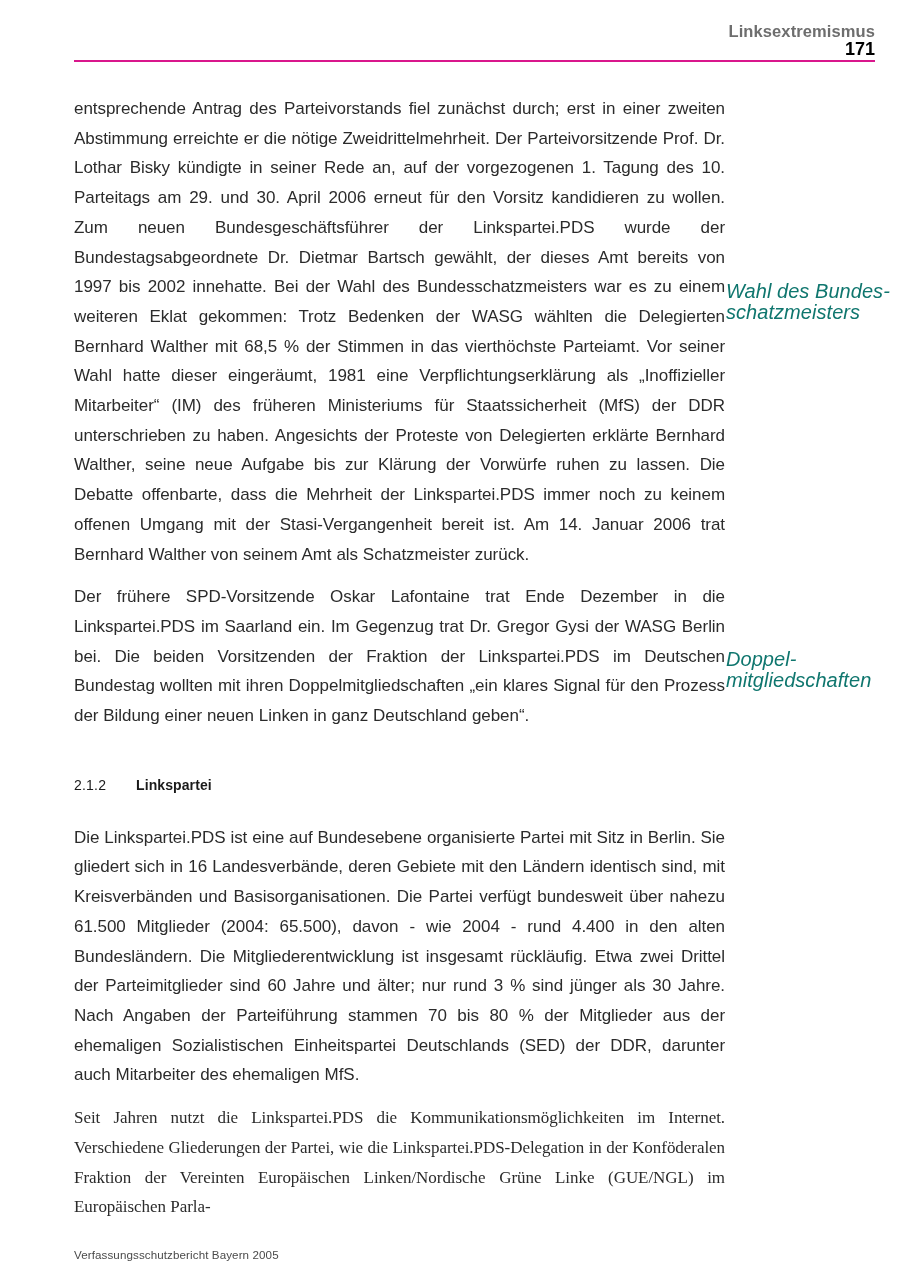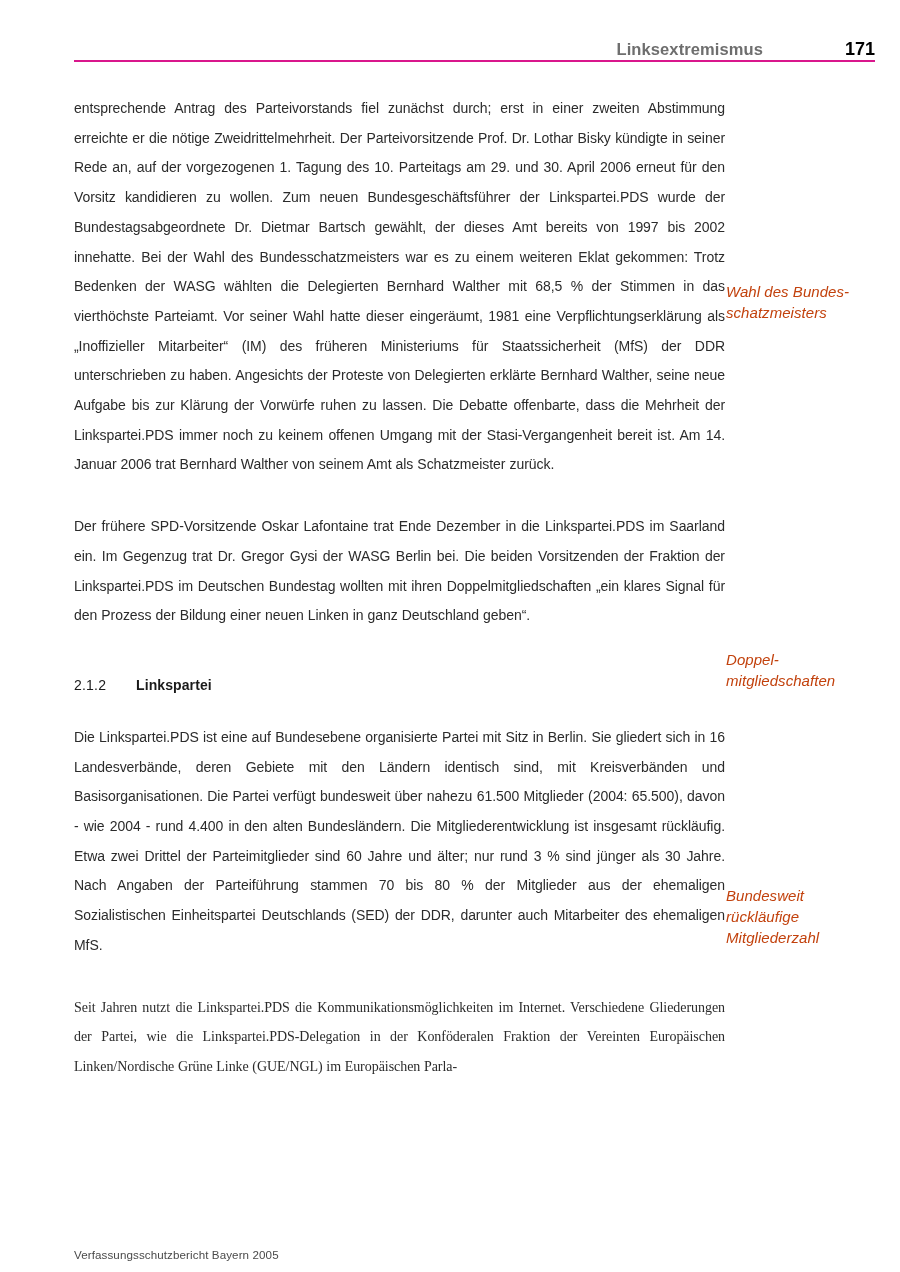"Linksextremismus" .header { flex-direction: none -> column }
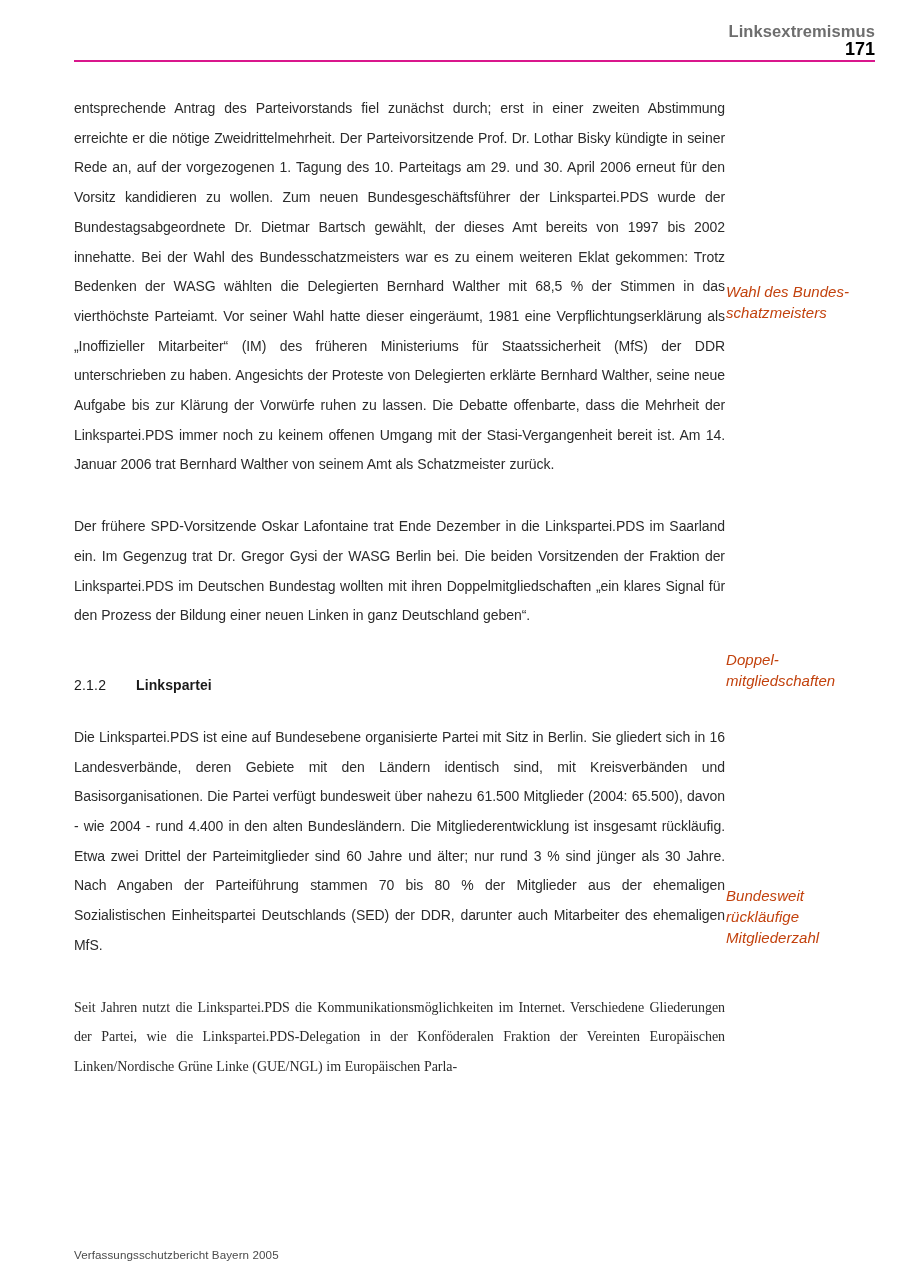"entsprechende Antrag des Parteivorstands" p.para { font-size: 14px -> 17px }
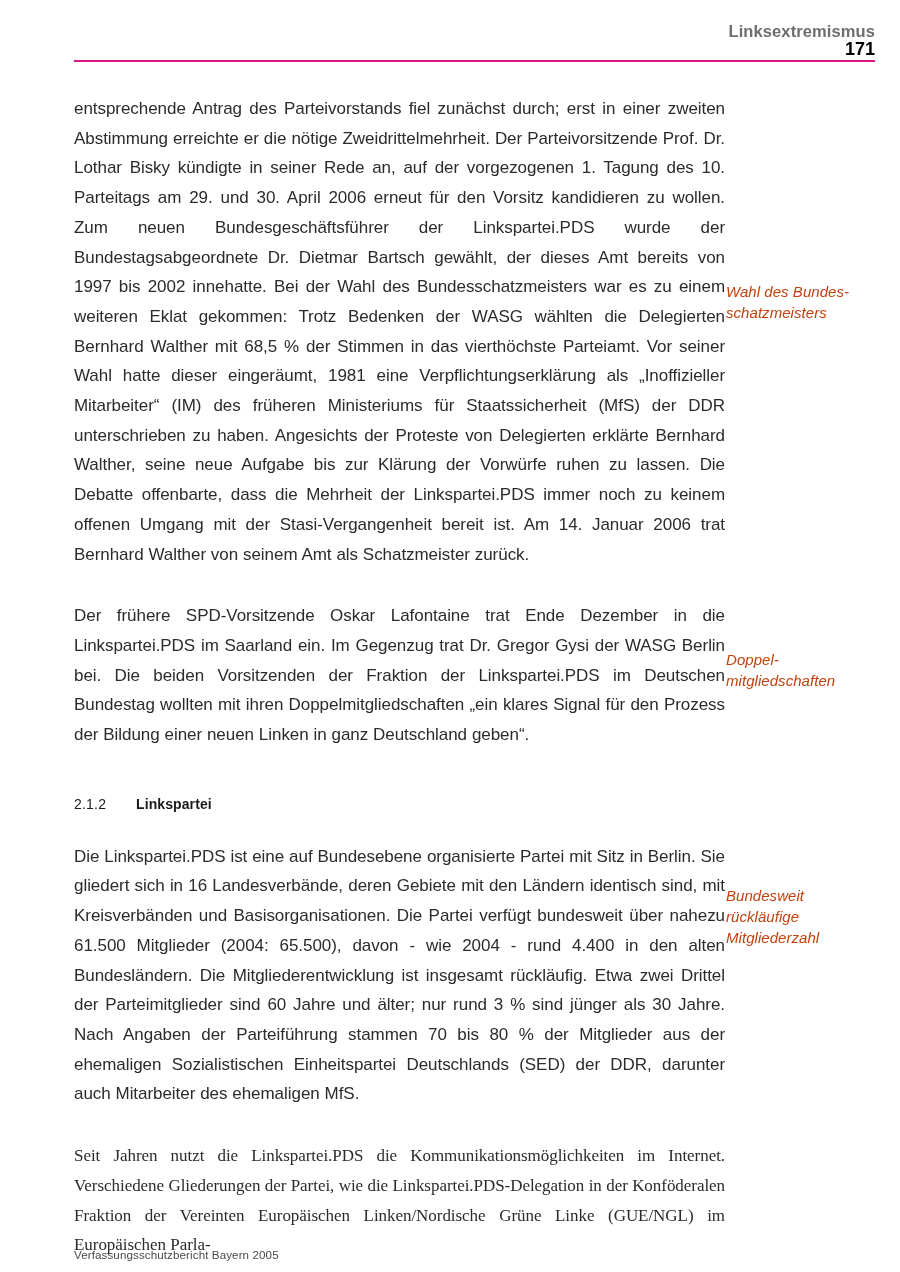"Wahl des Bundes-" .marginnote { color: #c2410c -> #0f766e; font-size: 15px -> 20px }
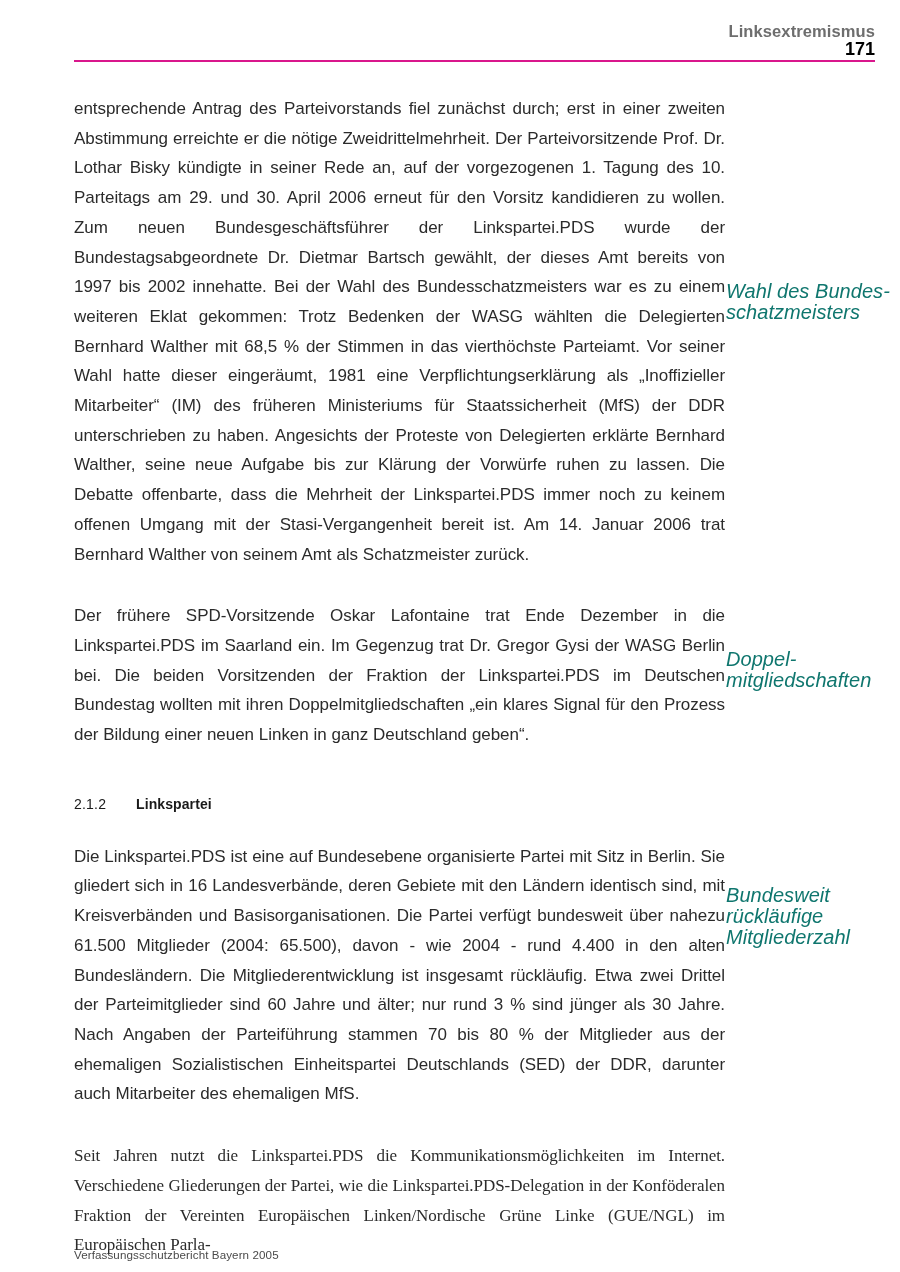"Der frühere SPD-Vorsitzende Oskar" p.para + p.para { margin-top: 32px -> 13px }
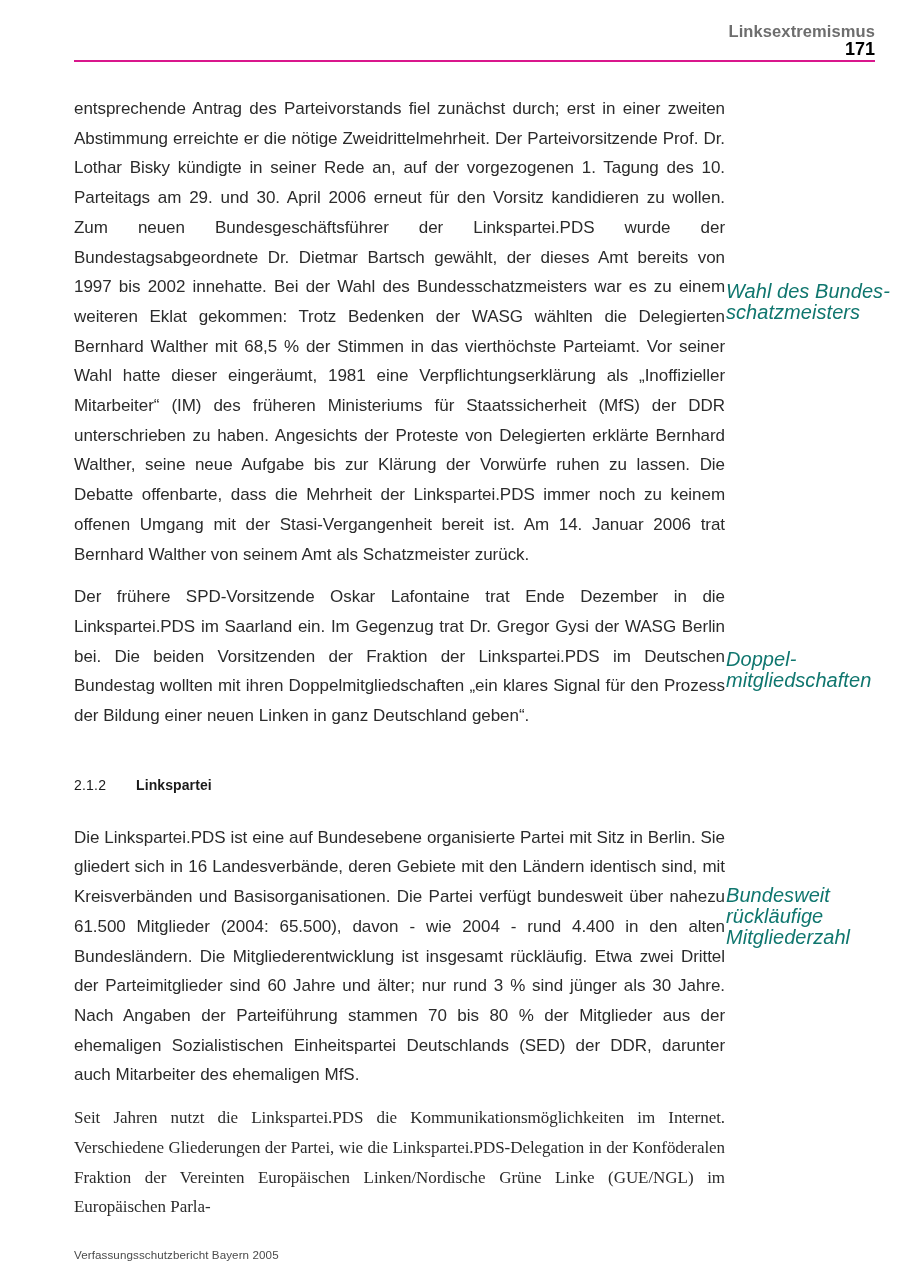"Bundesweit" div.marginnote { html: <div>Bundesweit<br>rückläufige<br>Mitgliederzahl</div> -> none }
